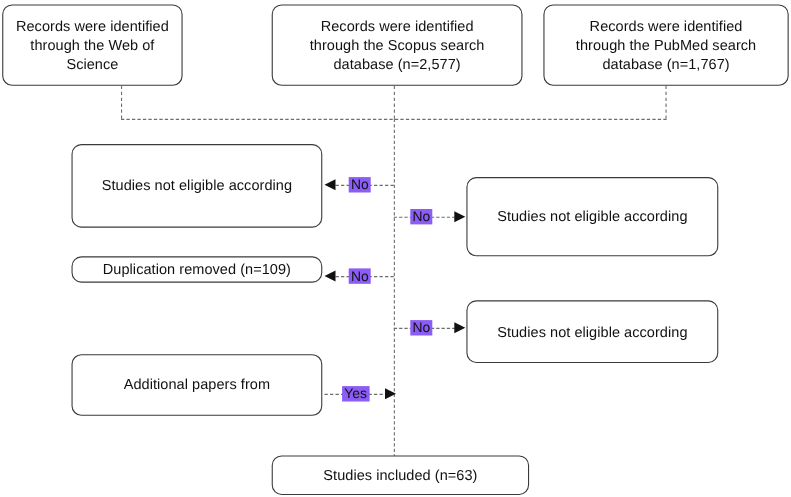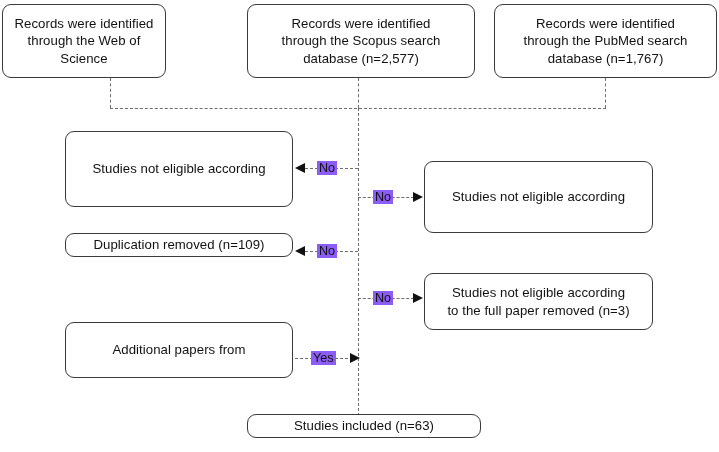"to the full paper removed" span { html: <span>to the full paper removed (n=3)</span> -> none }
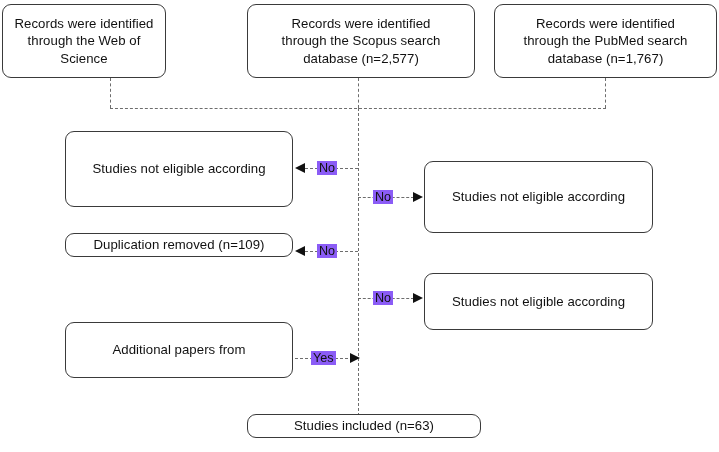"Studies included (n=63)" div.node { height: 24px -> 36px }
